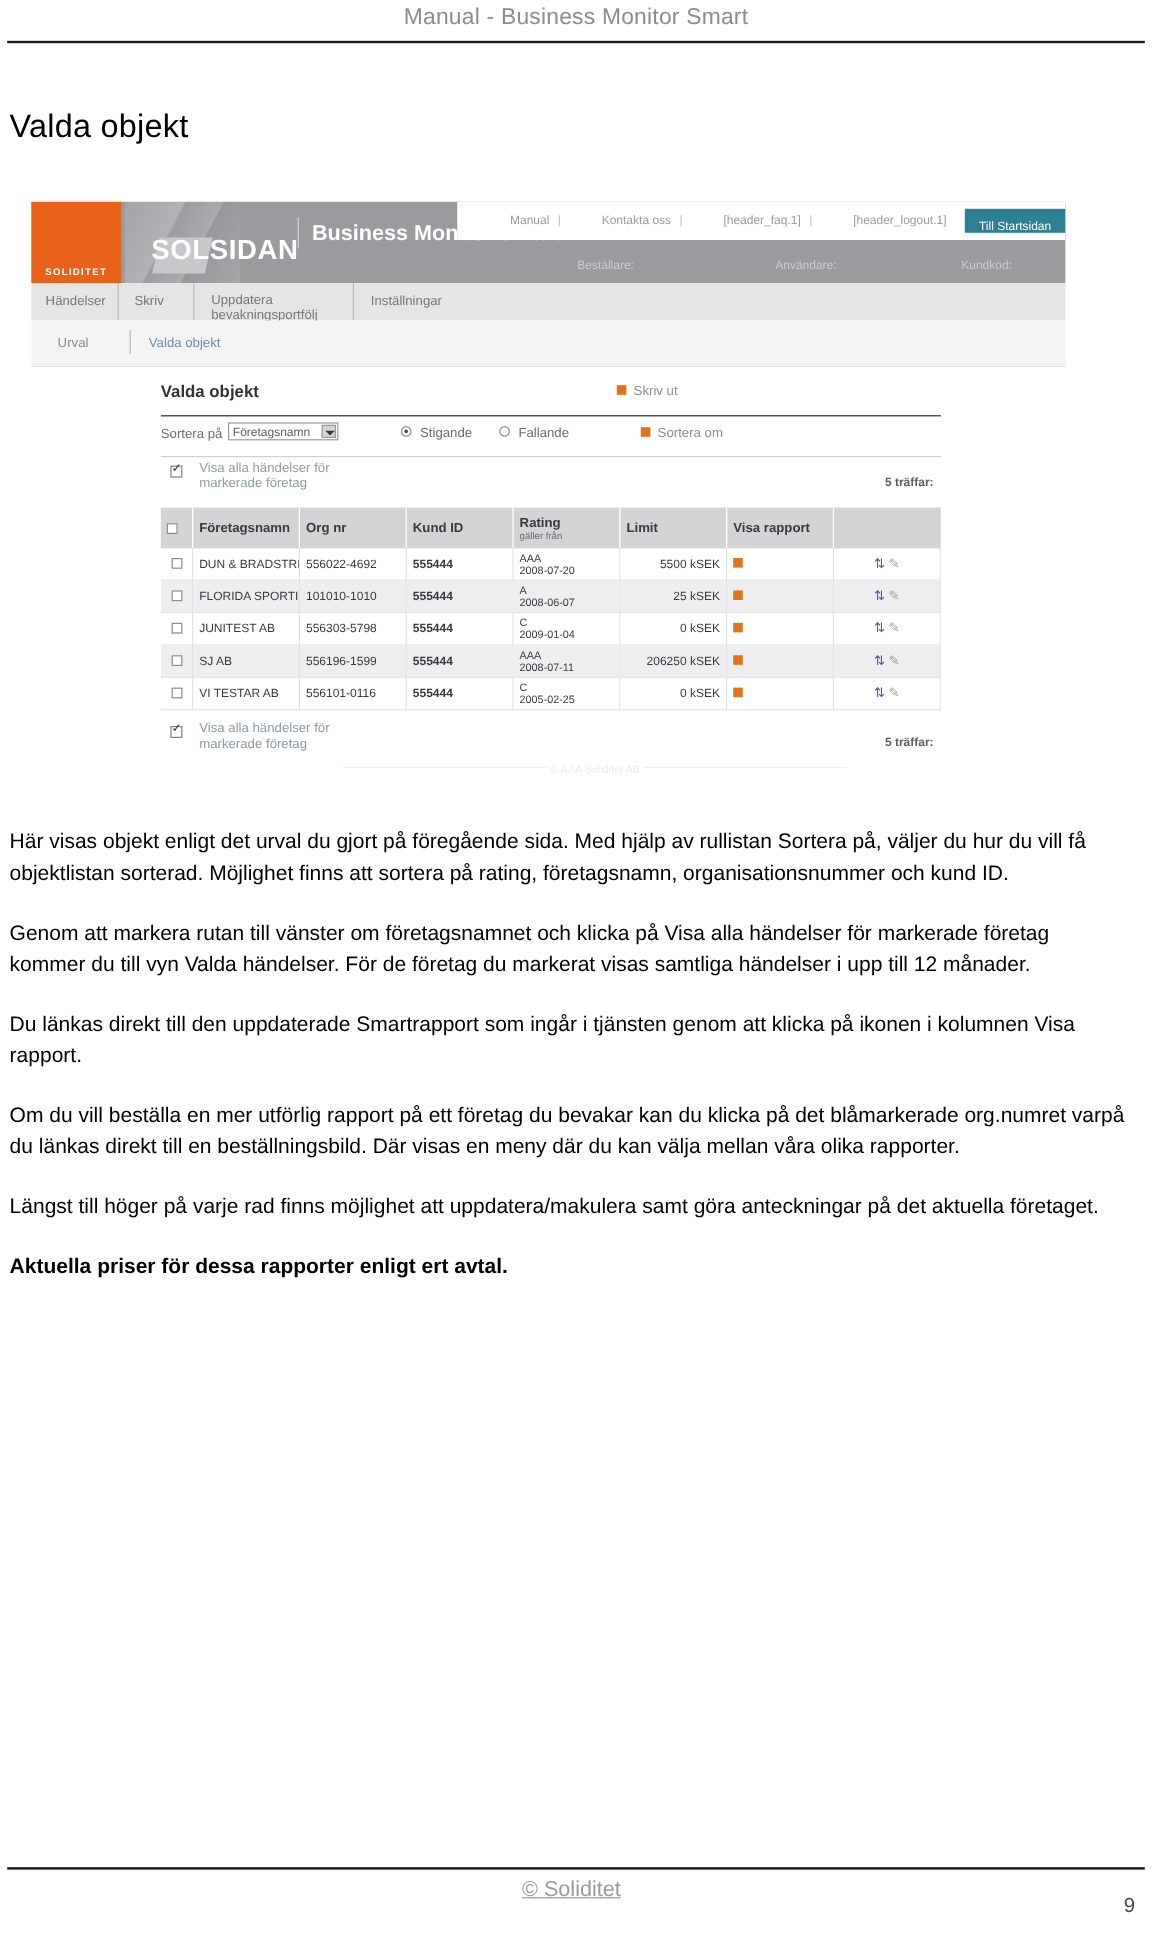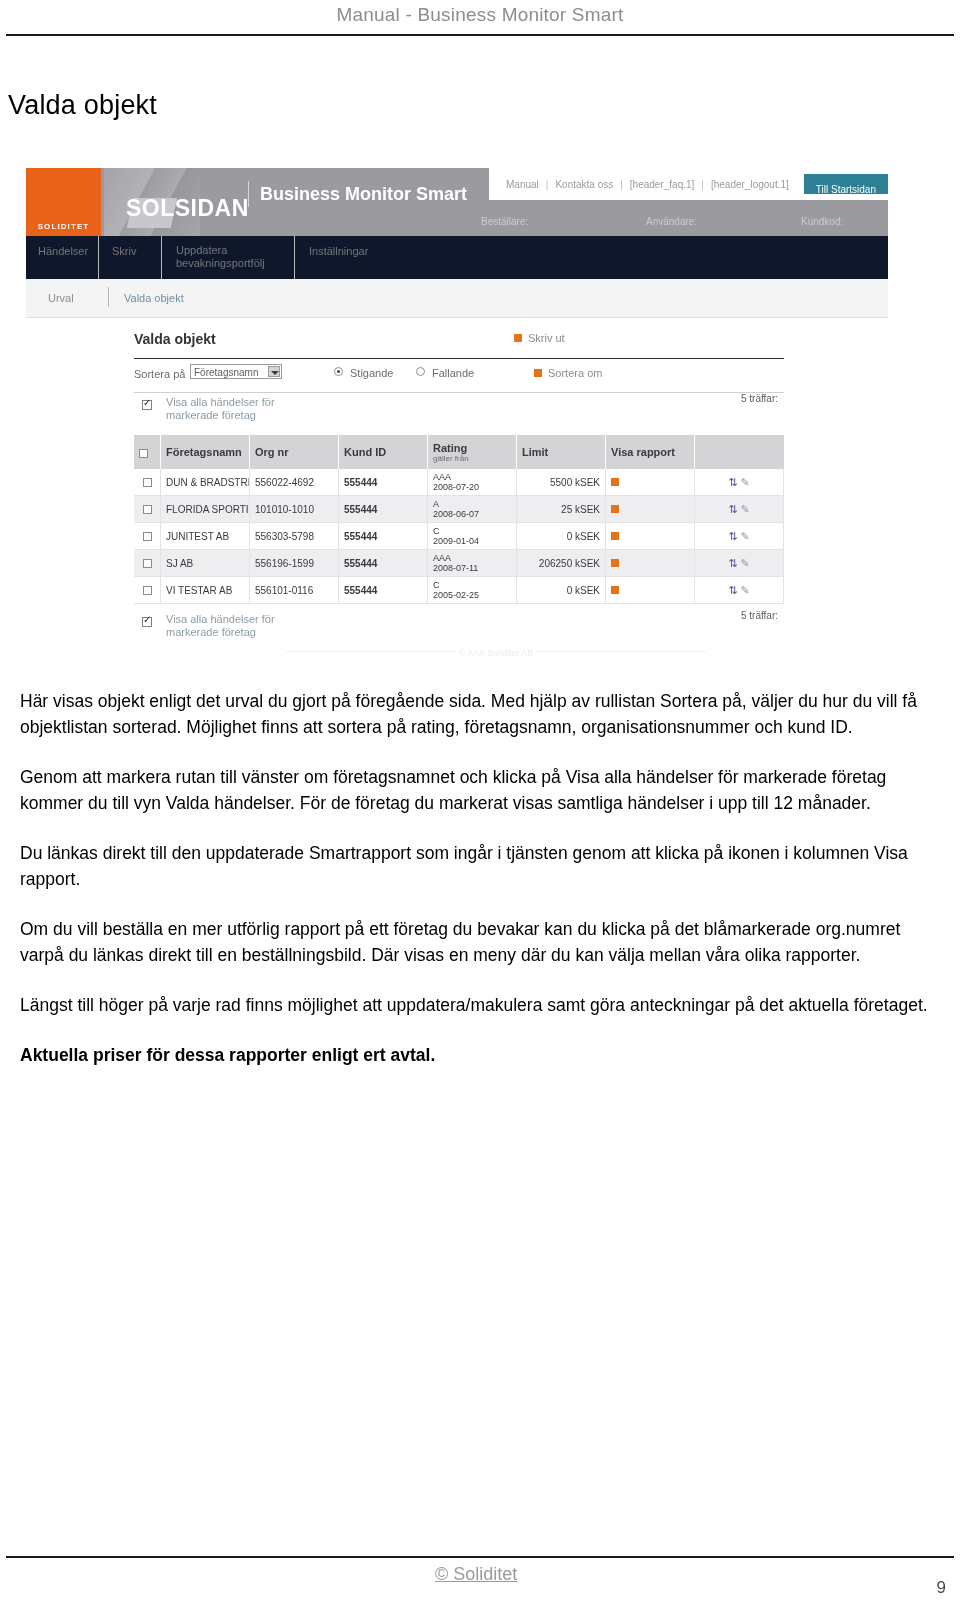"Manual" .banner-links .lnk { margin-left: none -> 27px }
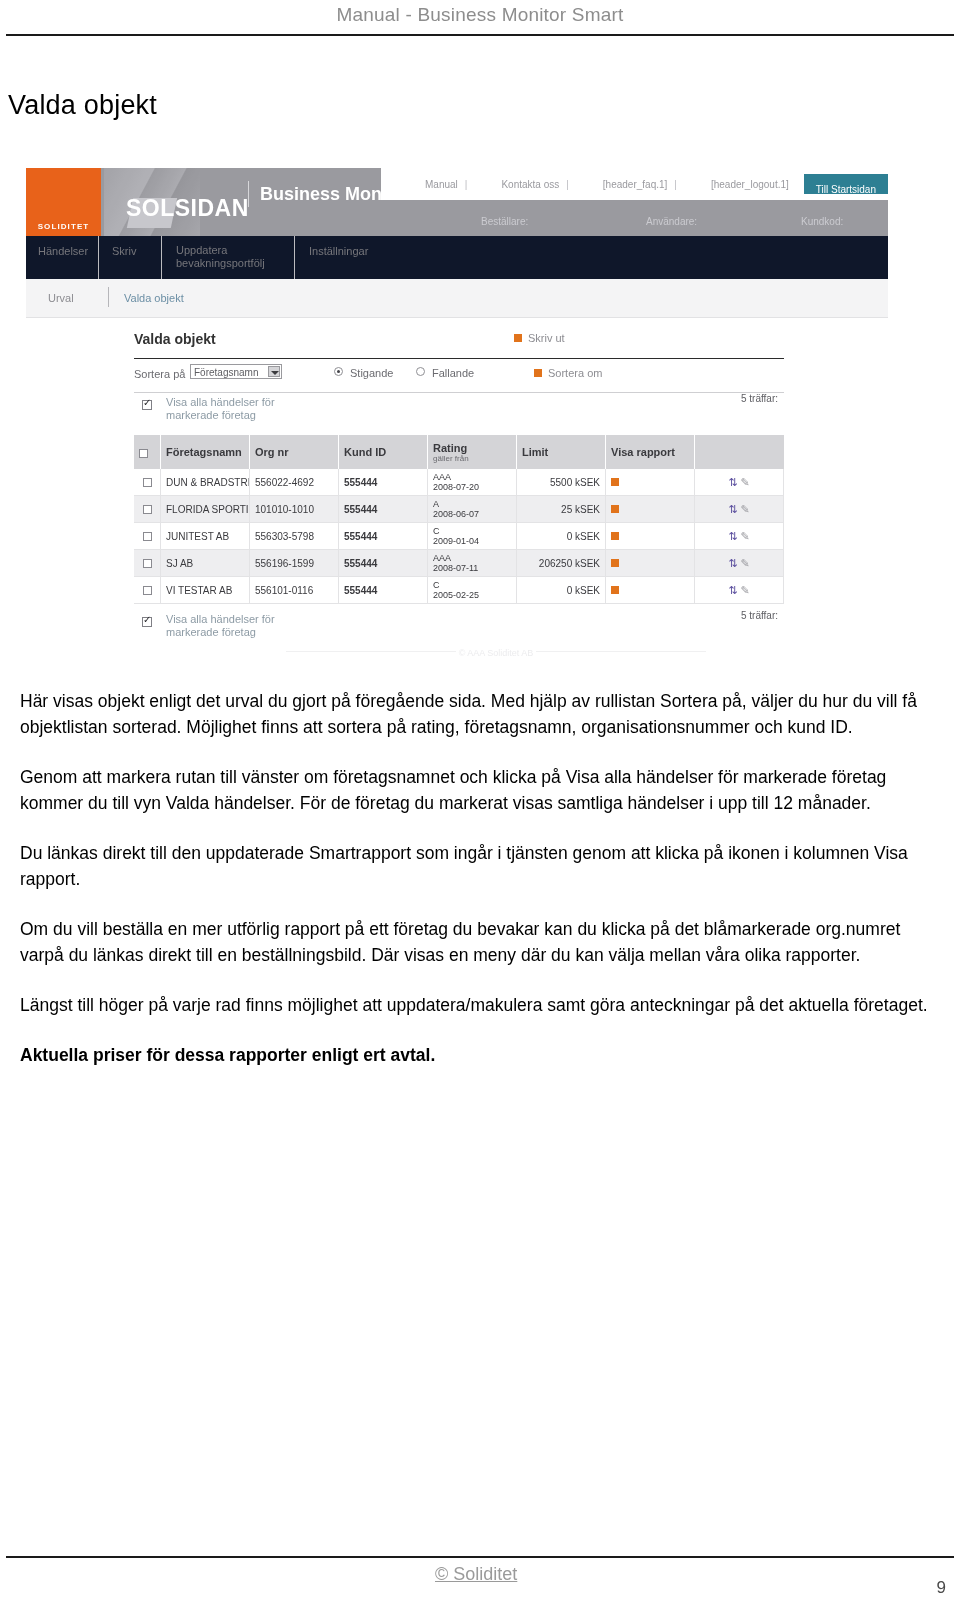"Händelser" .app-nav { background: #0f172a -> #e5e5e5; height: 43px -> 31px }
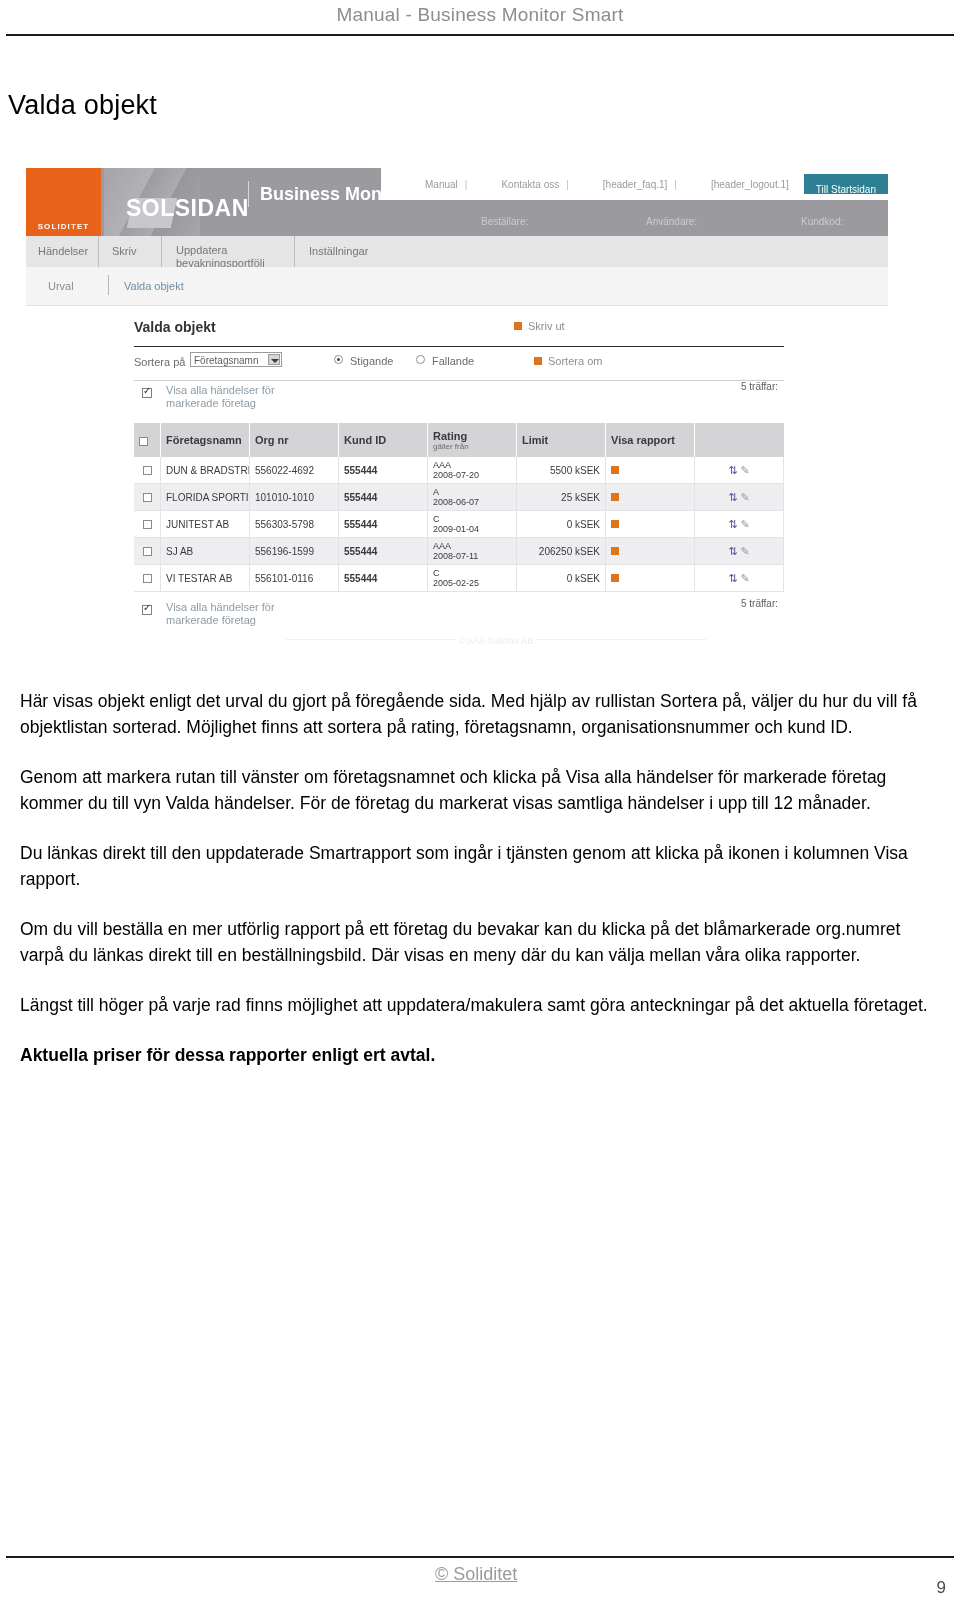"5 träffar:" .hits { font-weight: normal -> bold; top: 0 -> 16px }
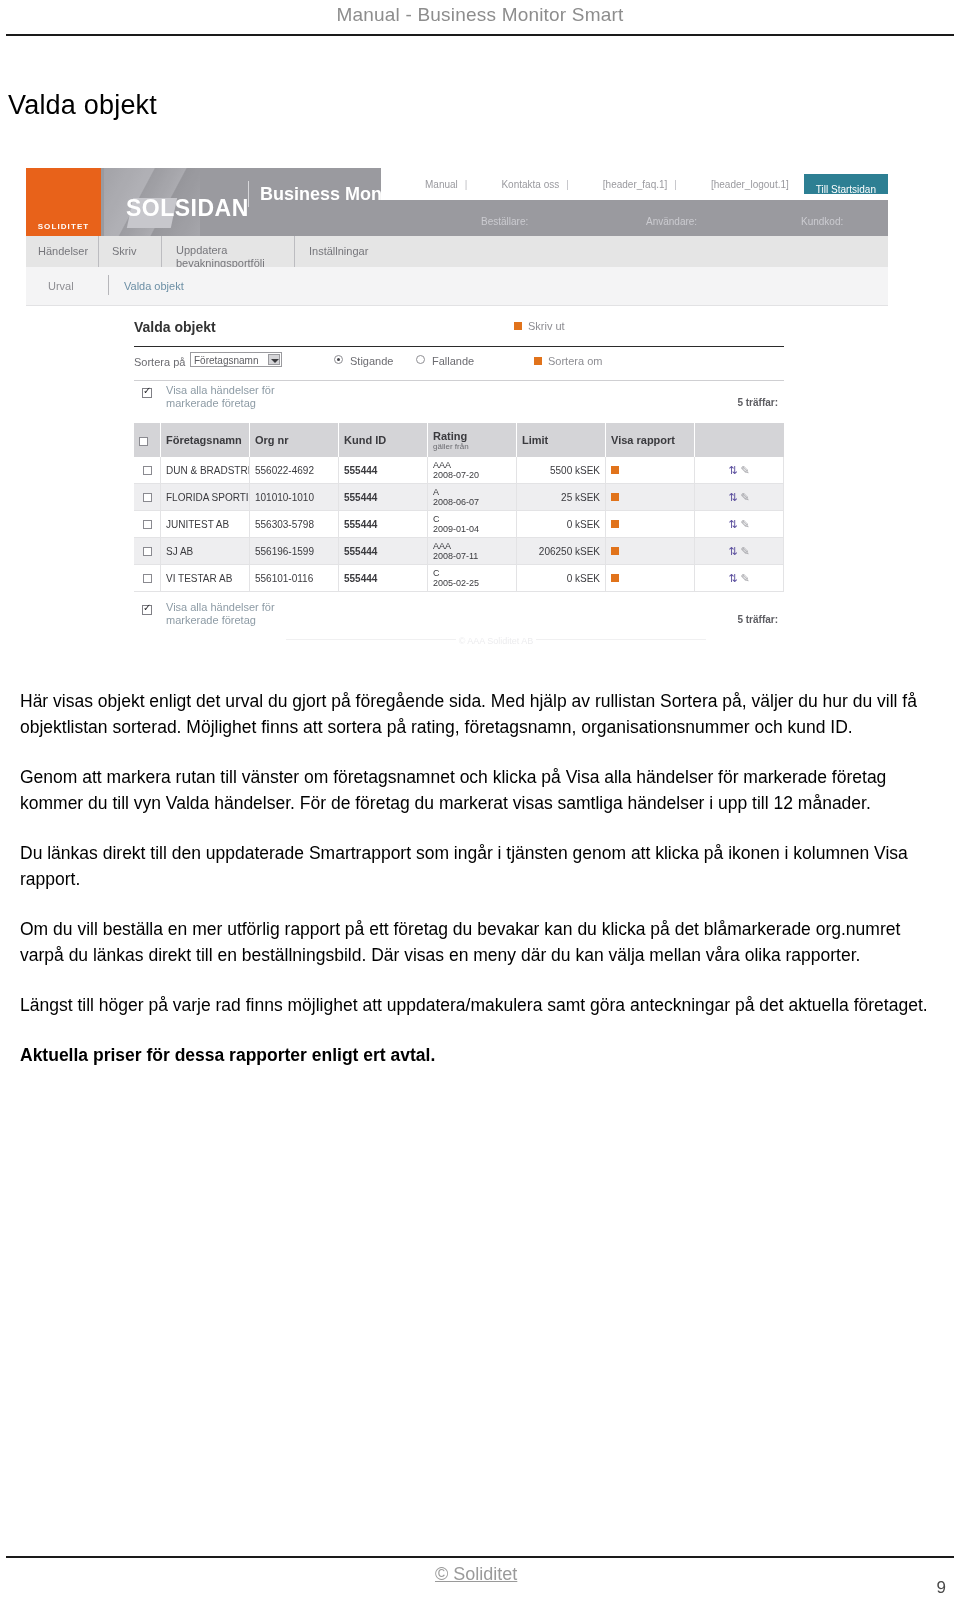"Här visas objekt enligt det" .copy p { margin: 0 0 24px 12px -> 0 0 24px 0 }
